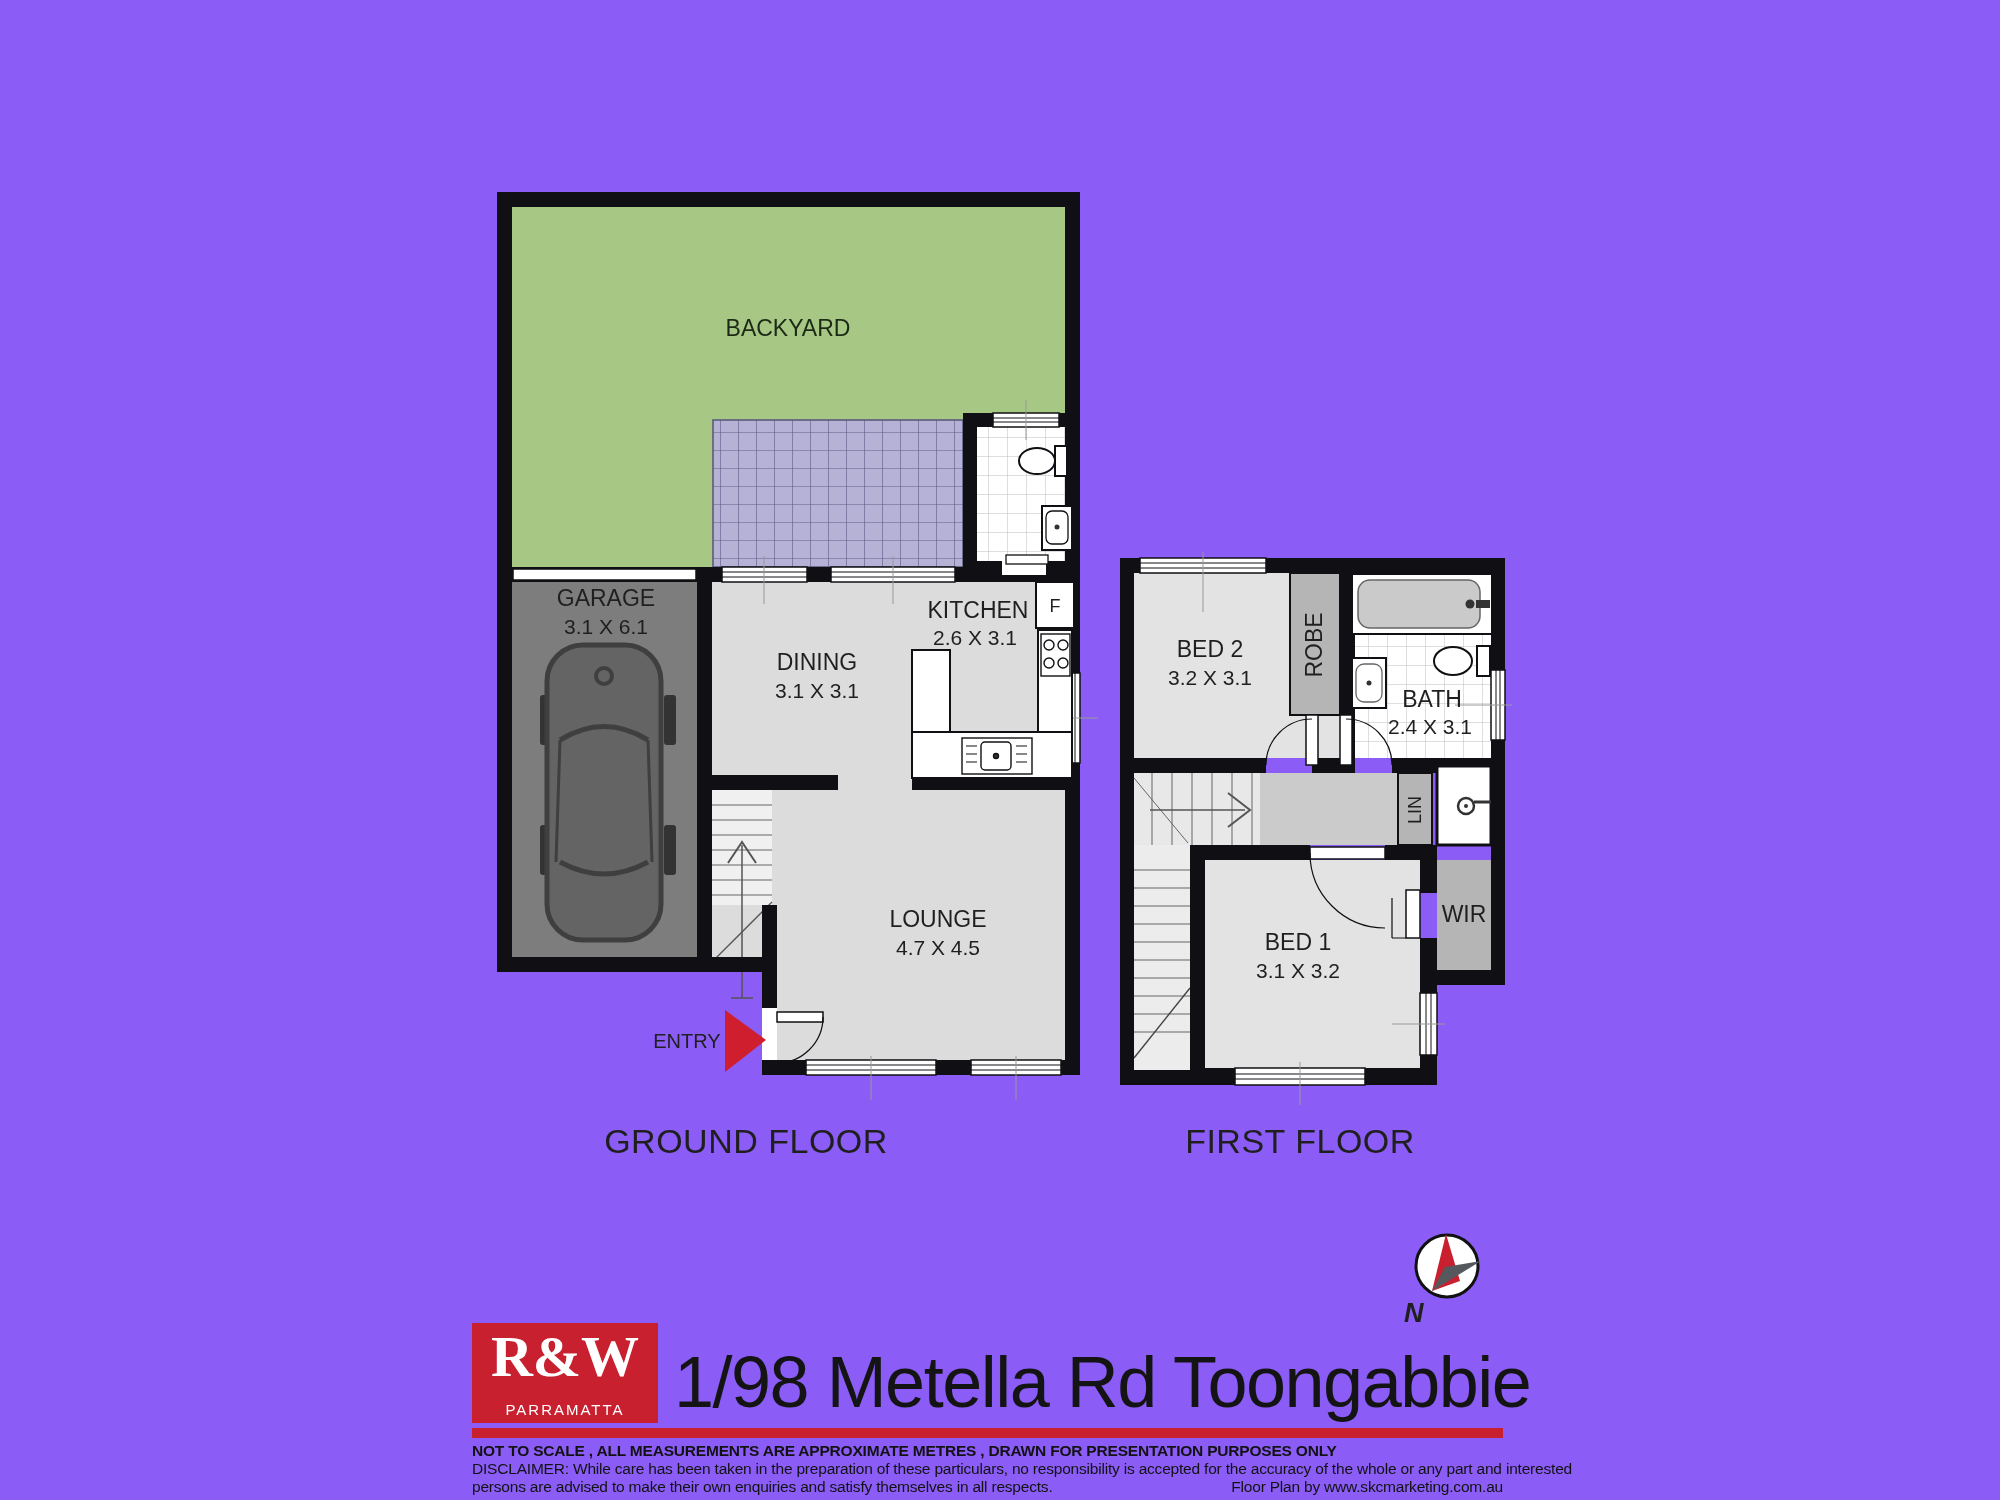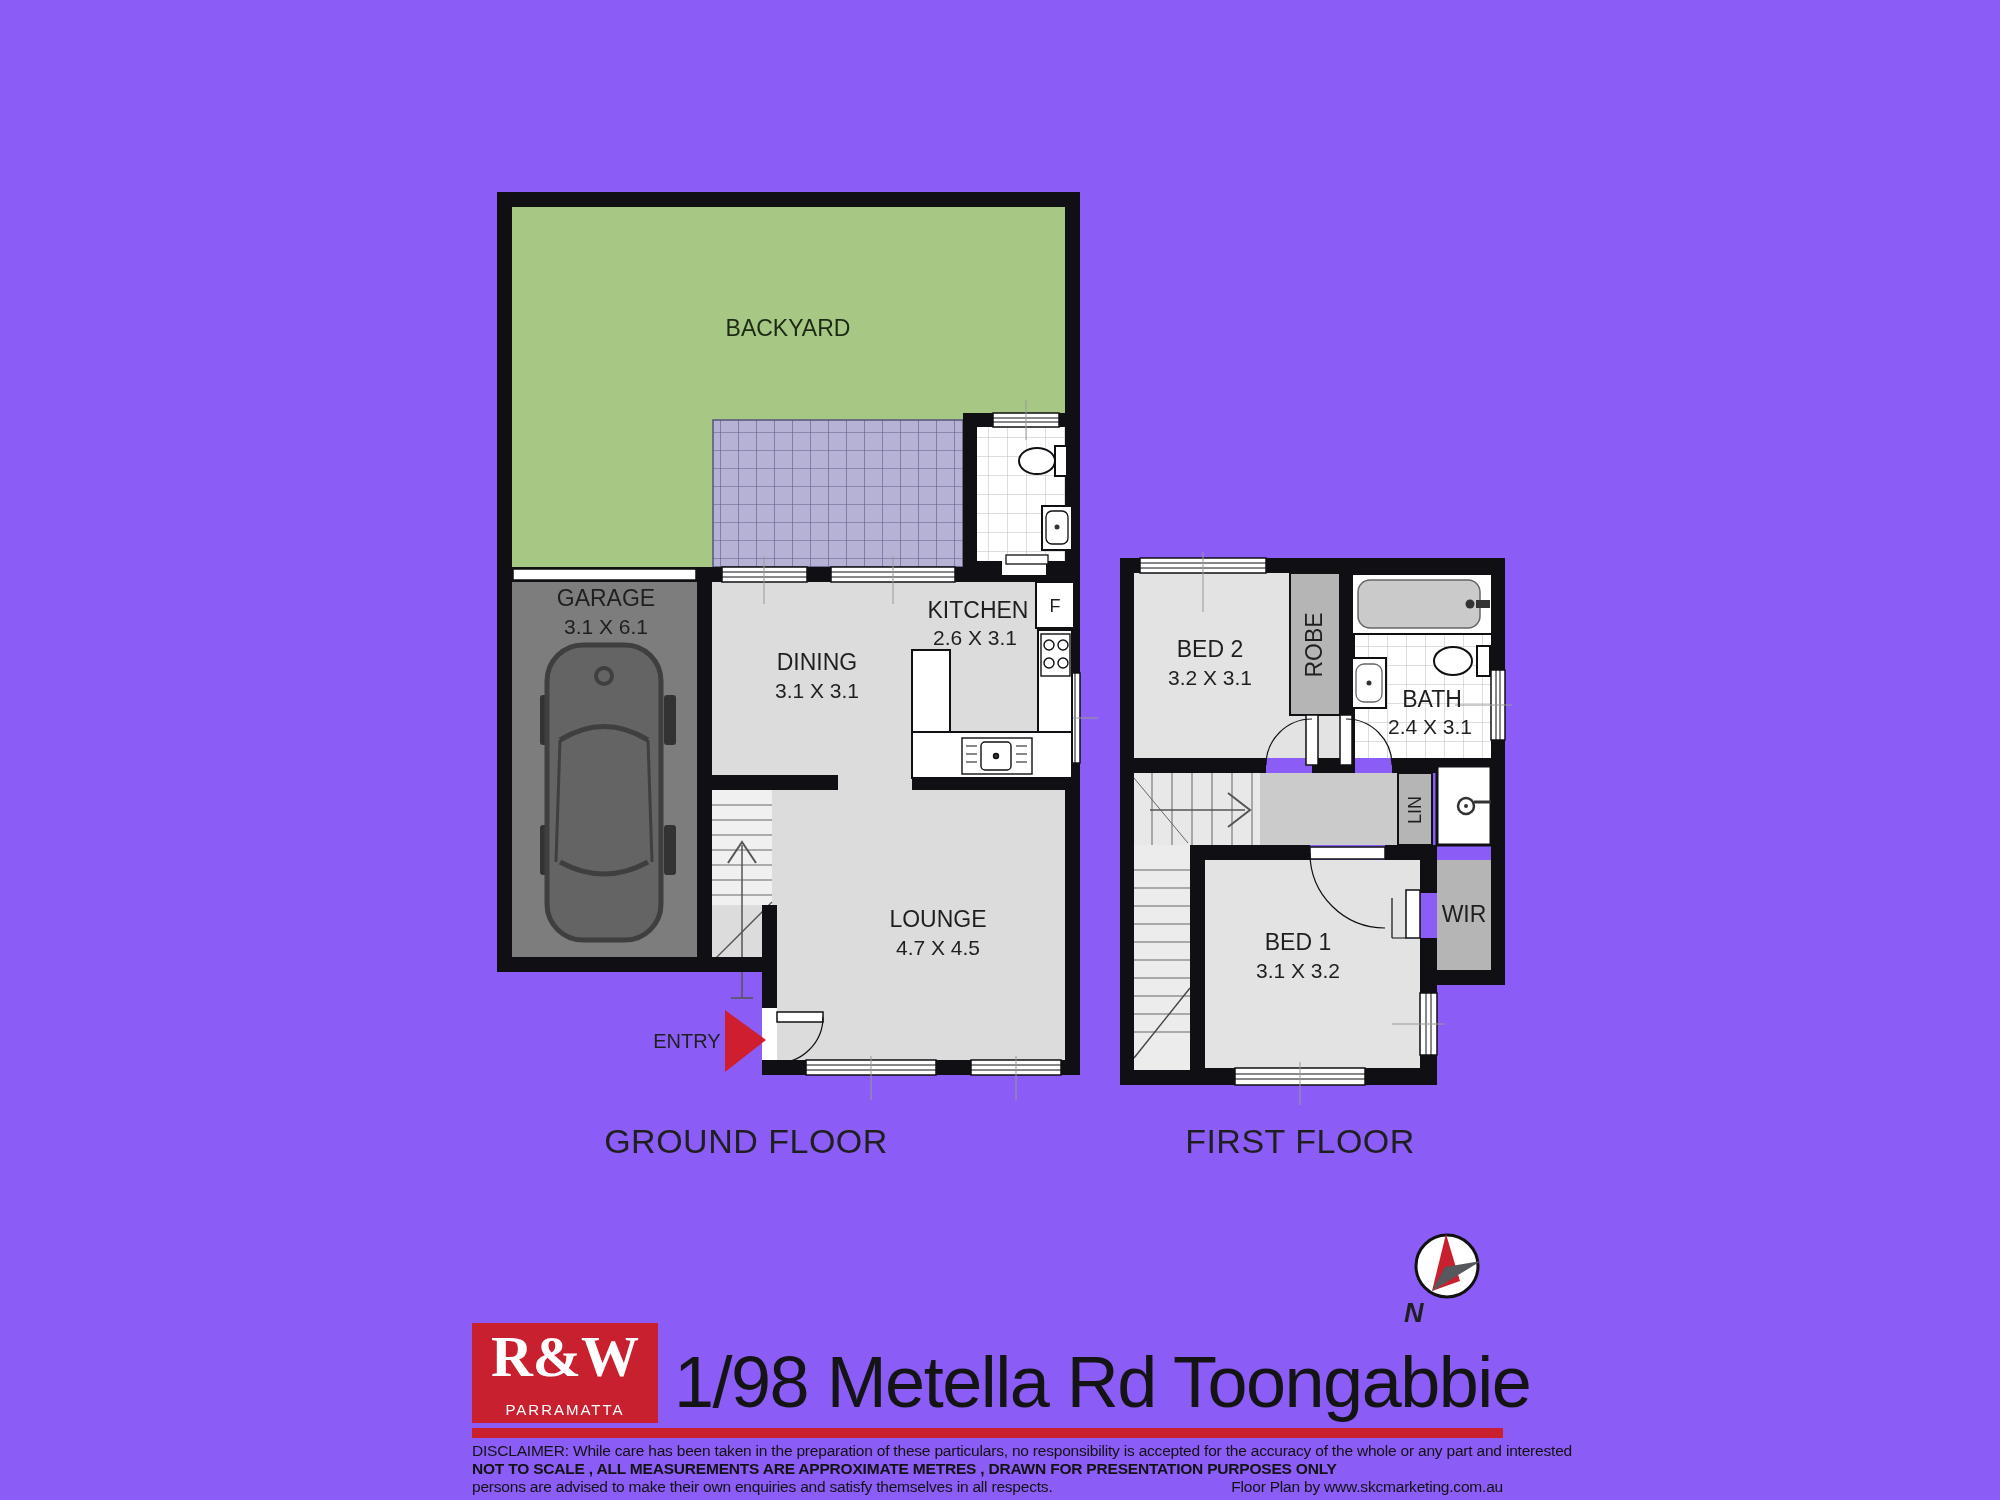"DISCLAIMER: While care has been" p { order: before "NOT TO SCALE , ALL" -> after "NOT TO SCALE , ALL" }
